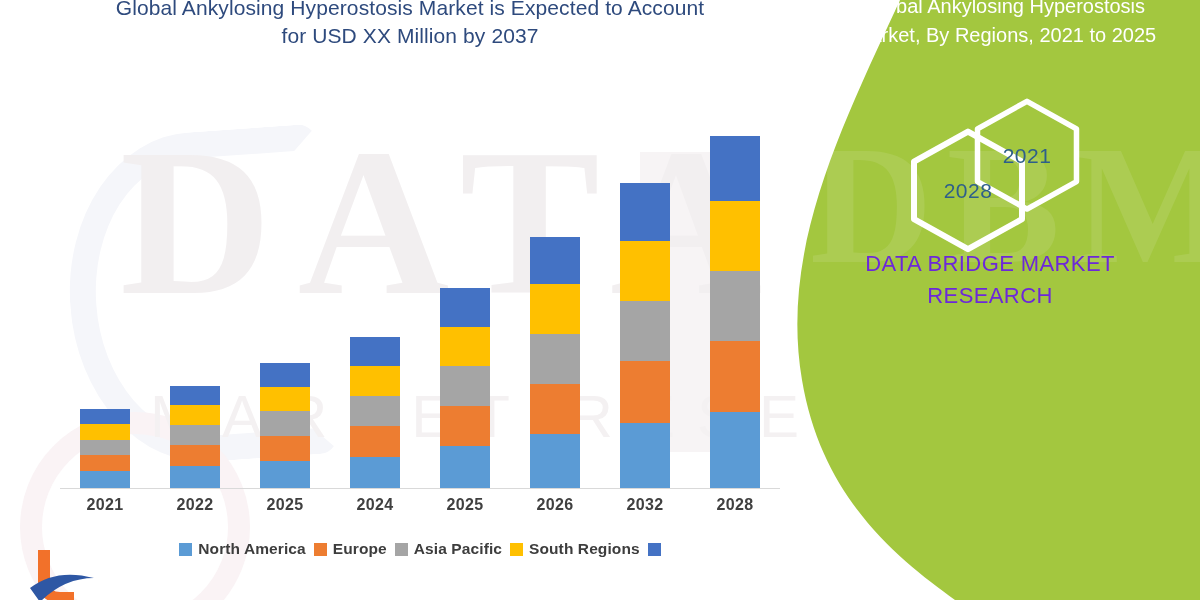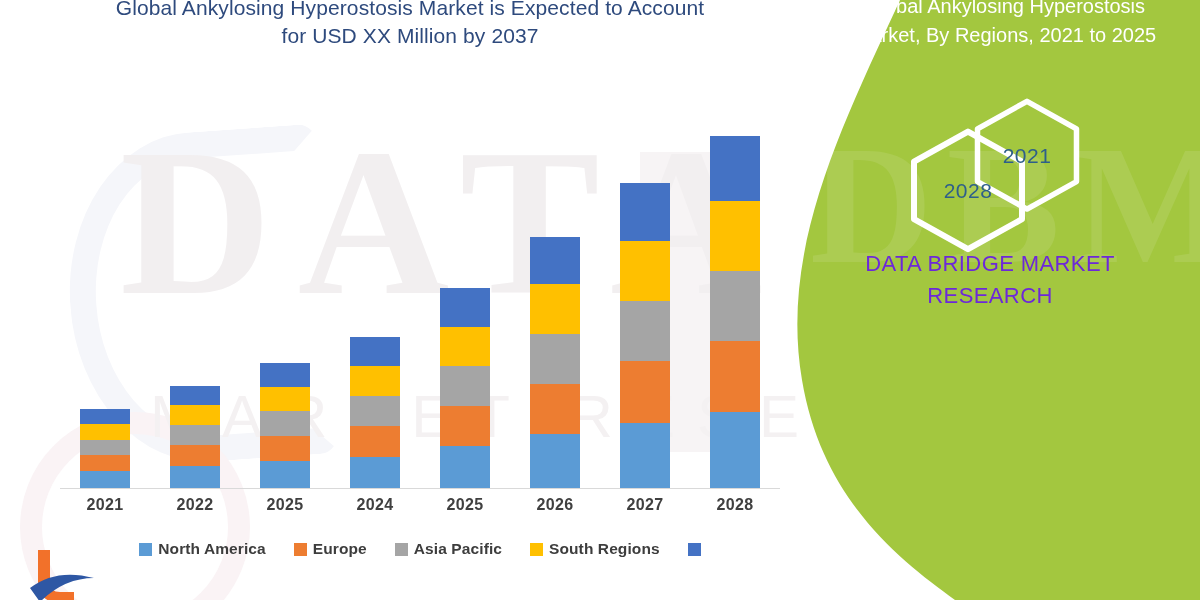"2027" div.xlabel { text: 2027 -> 2032 }
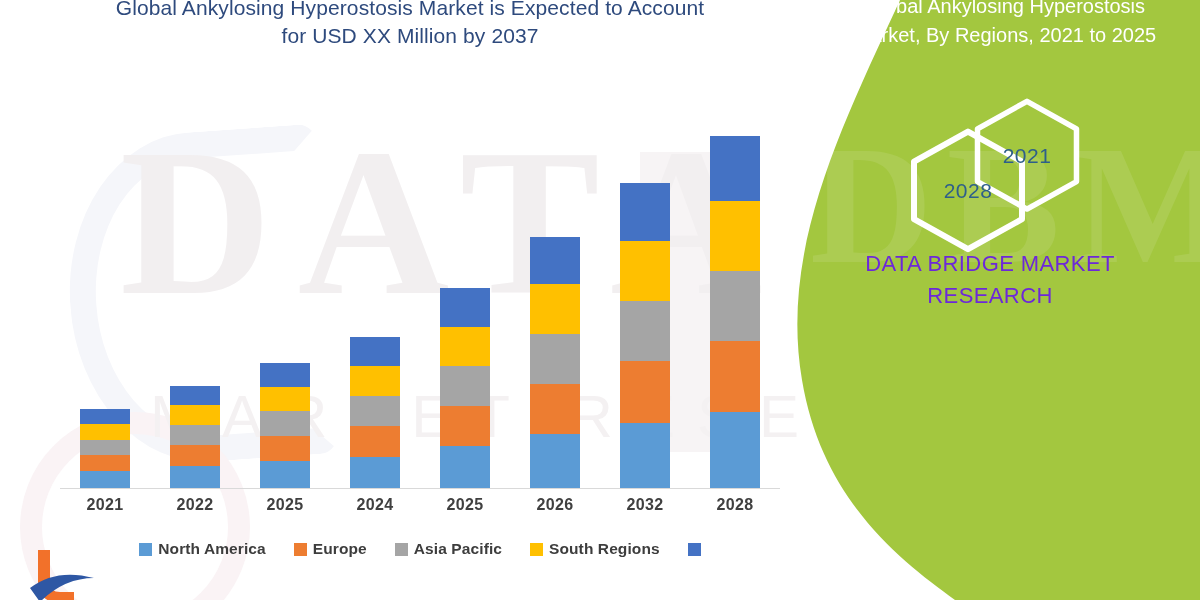"North America" .legend { gap: 28px -> 8px }
